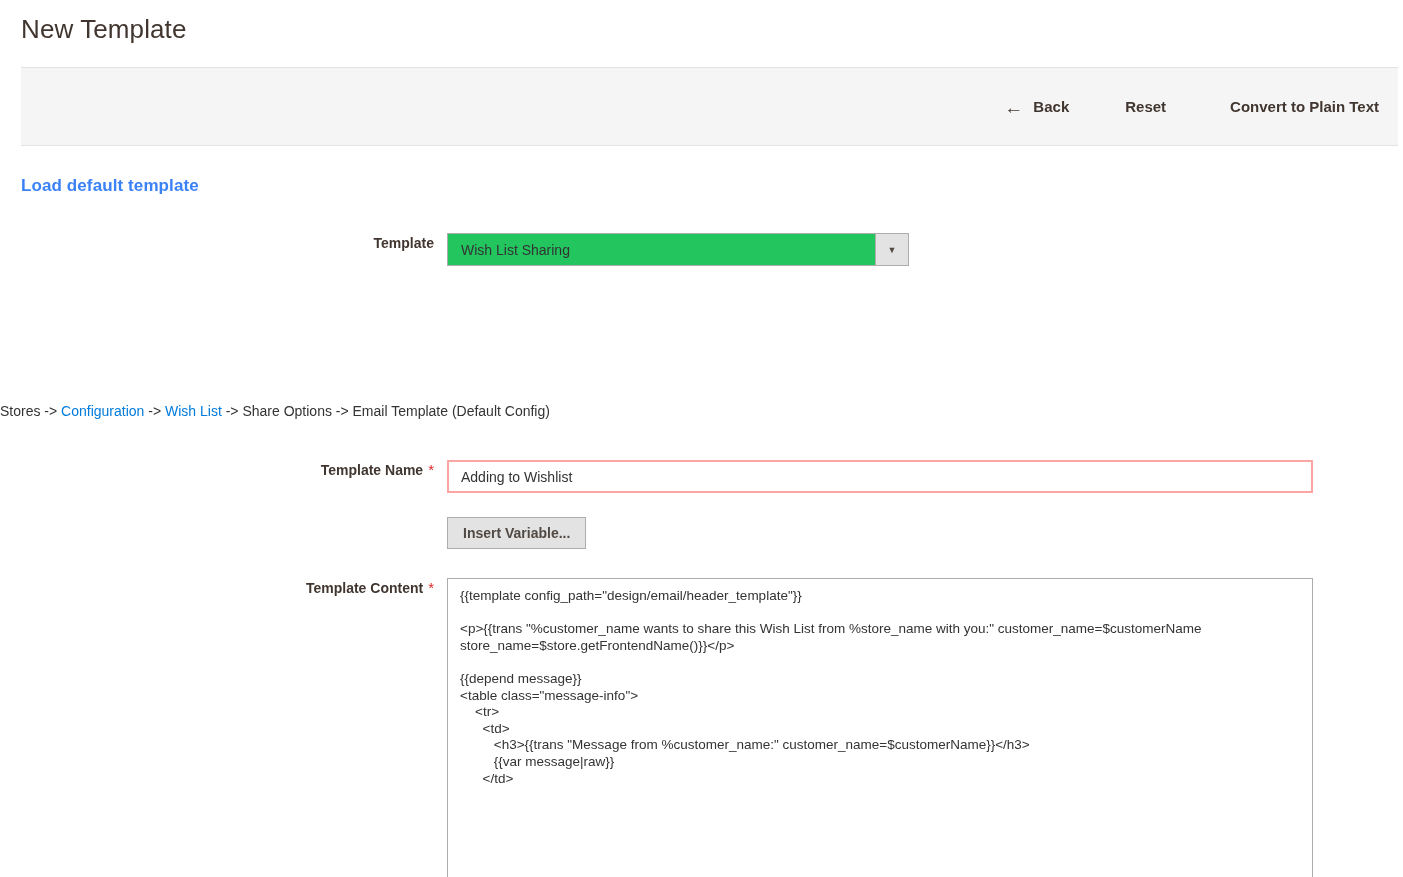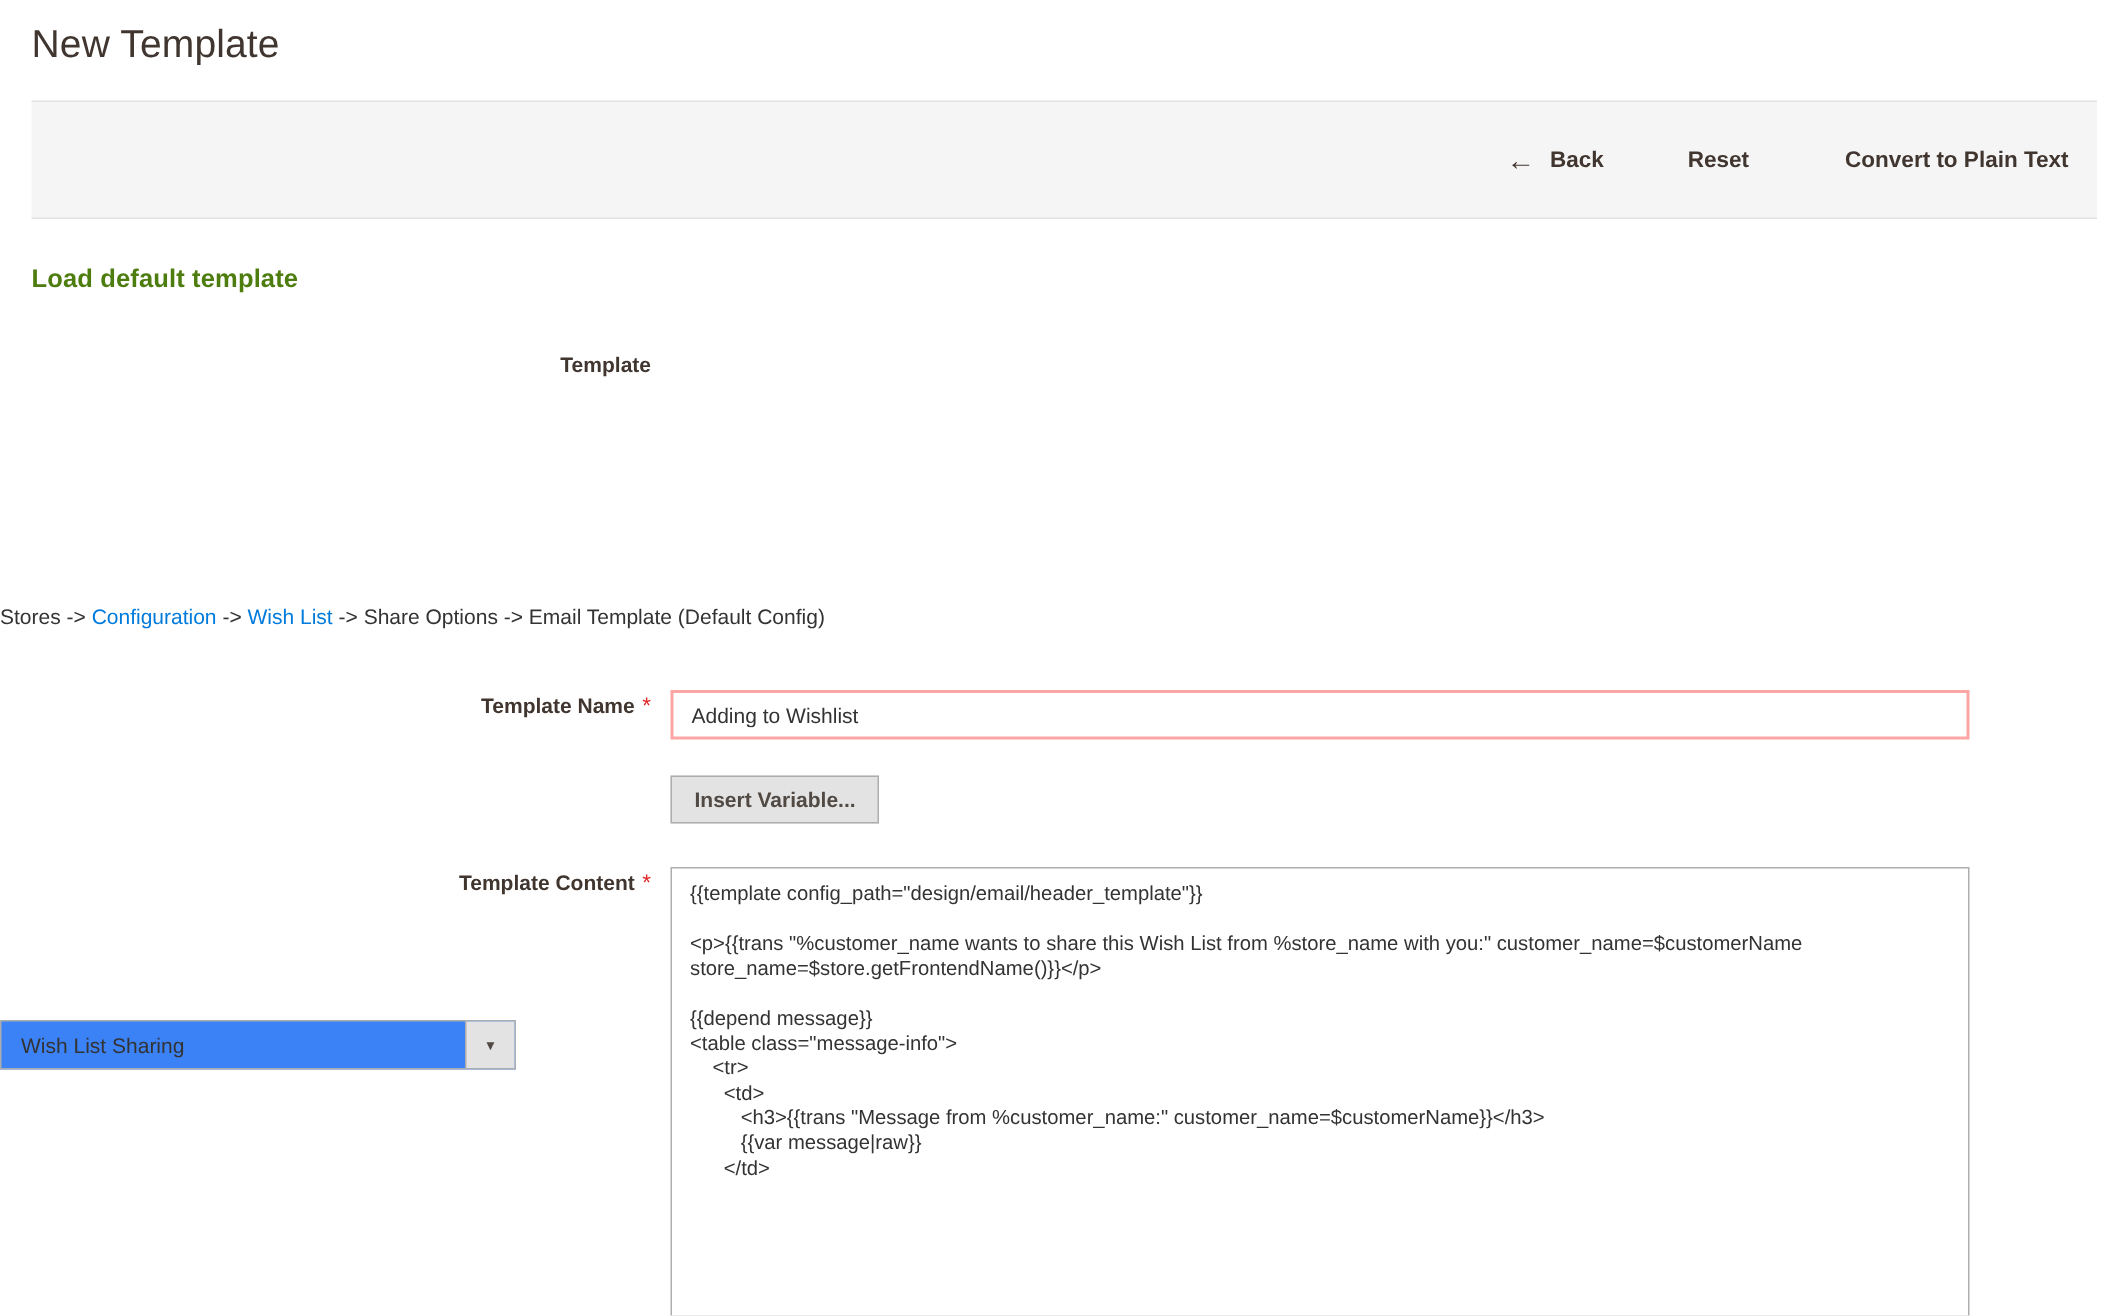"Load default template" .section-title { color: #4d7c0f -> #3b82f6 }
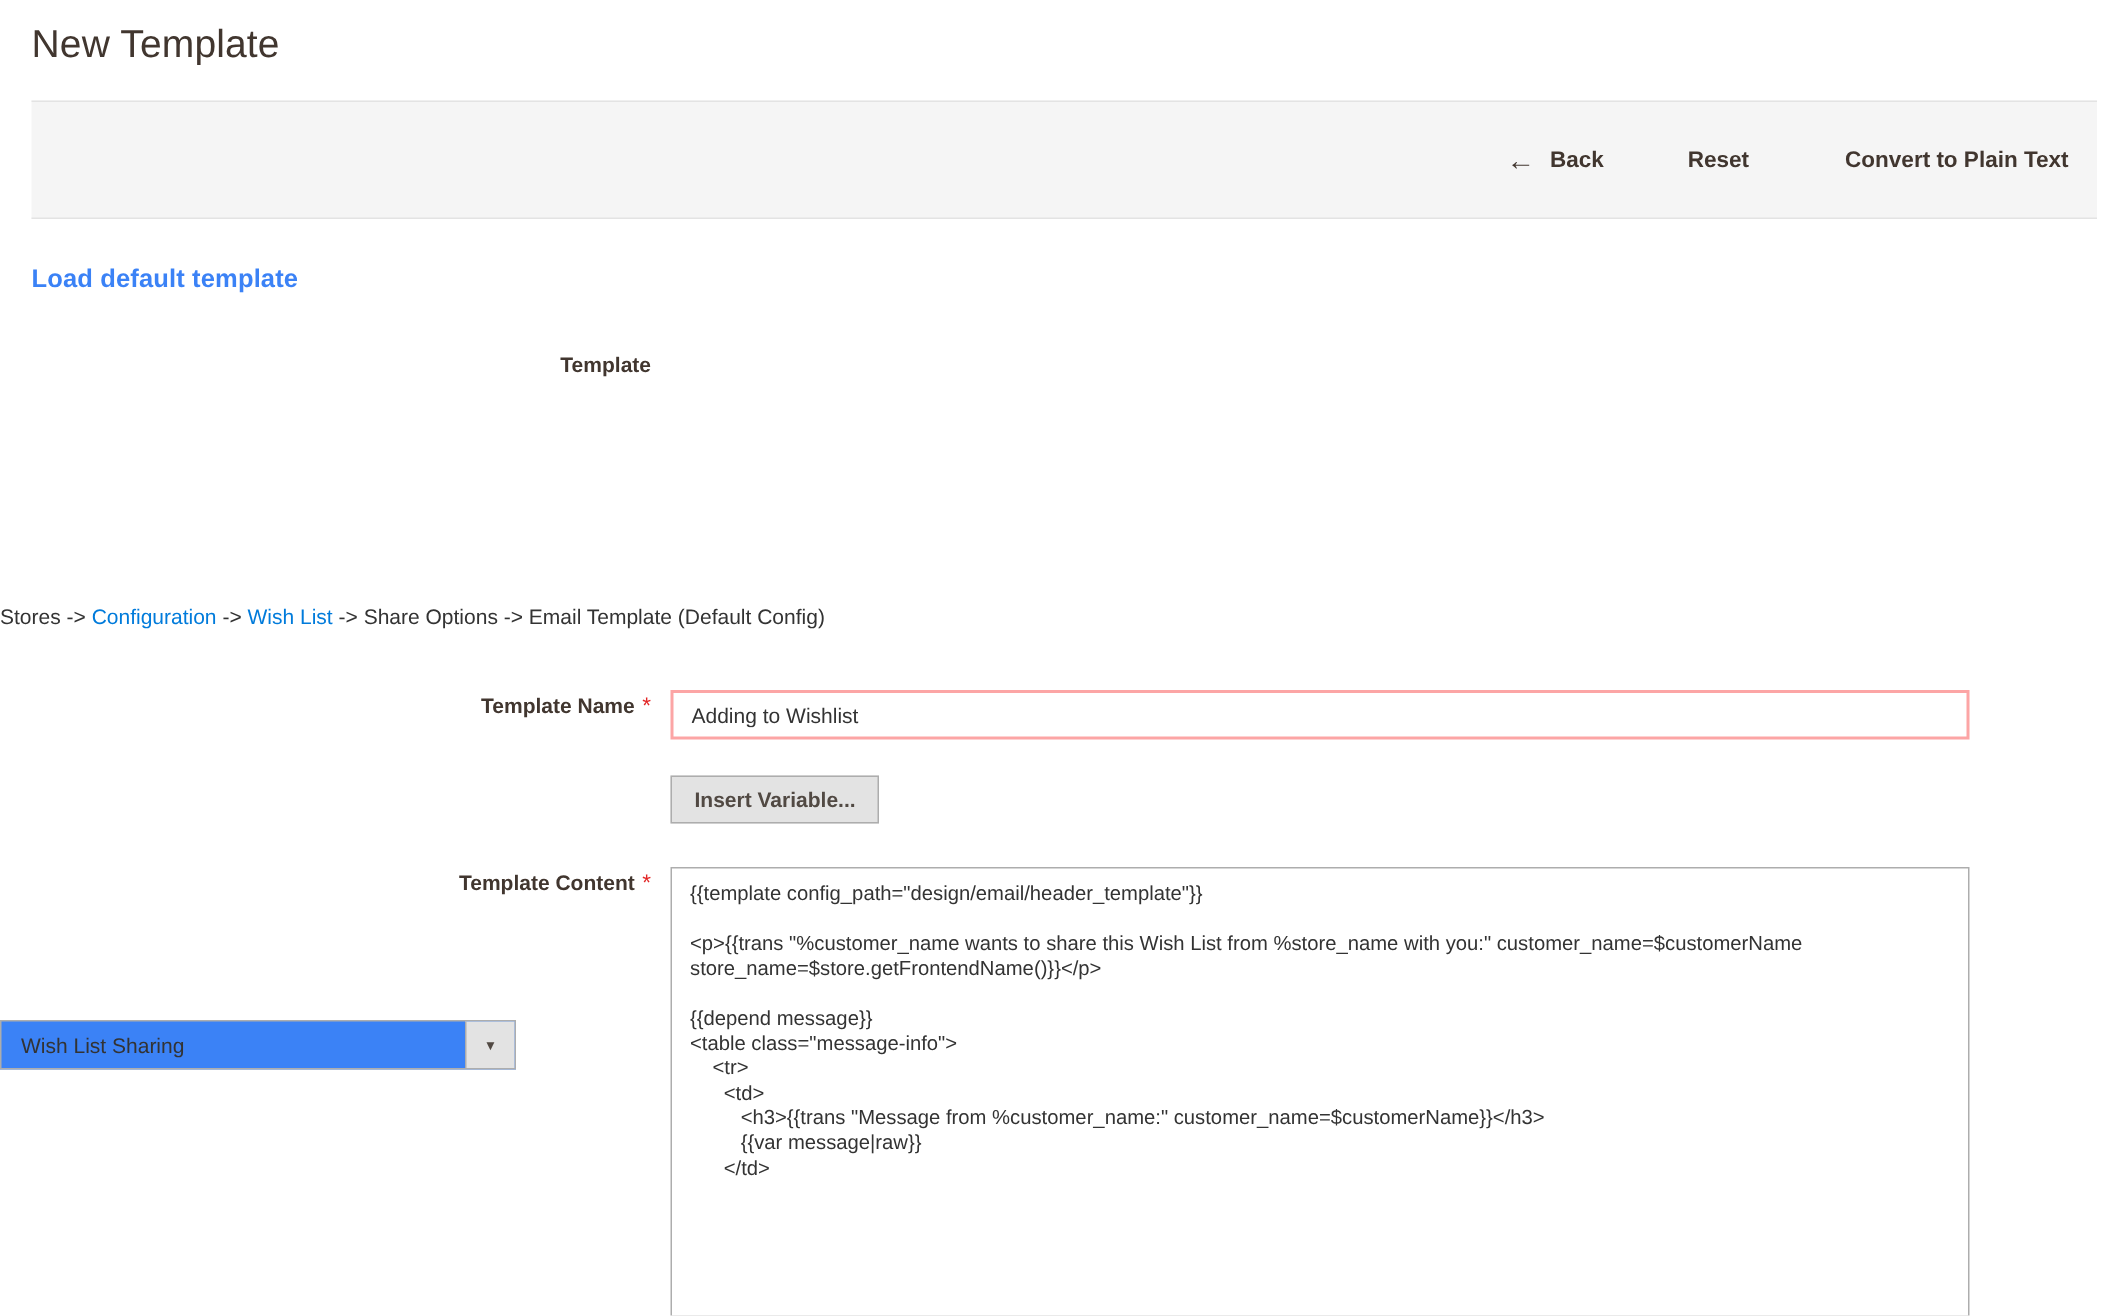"Template" div.field-row { flex-direction: column -> none }
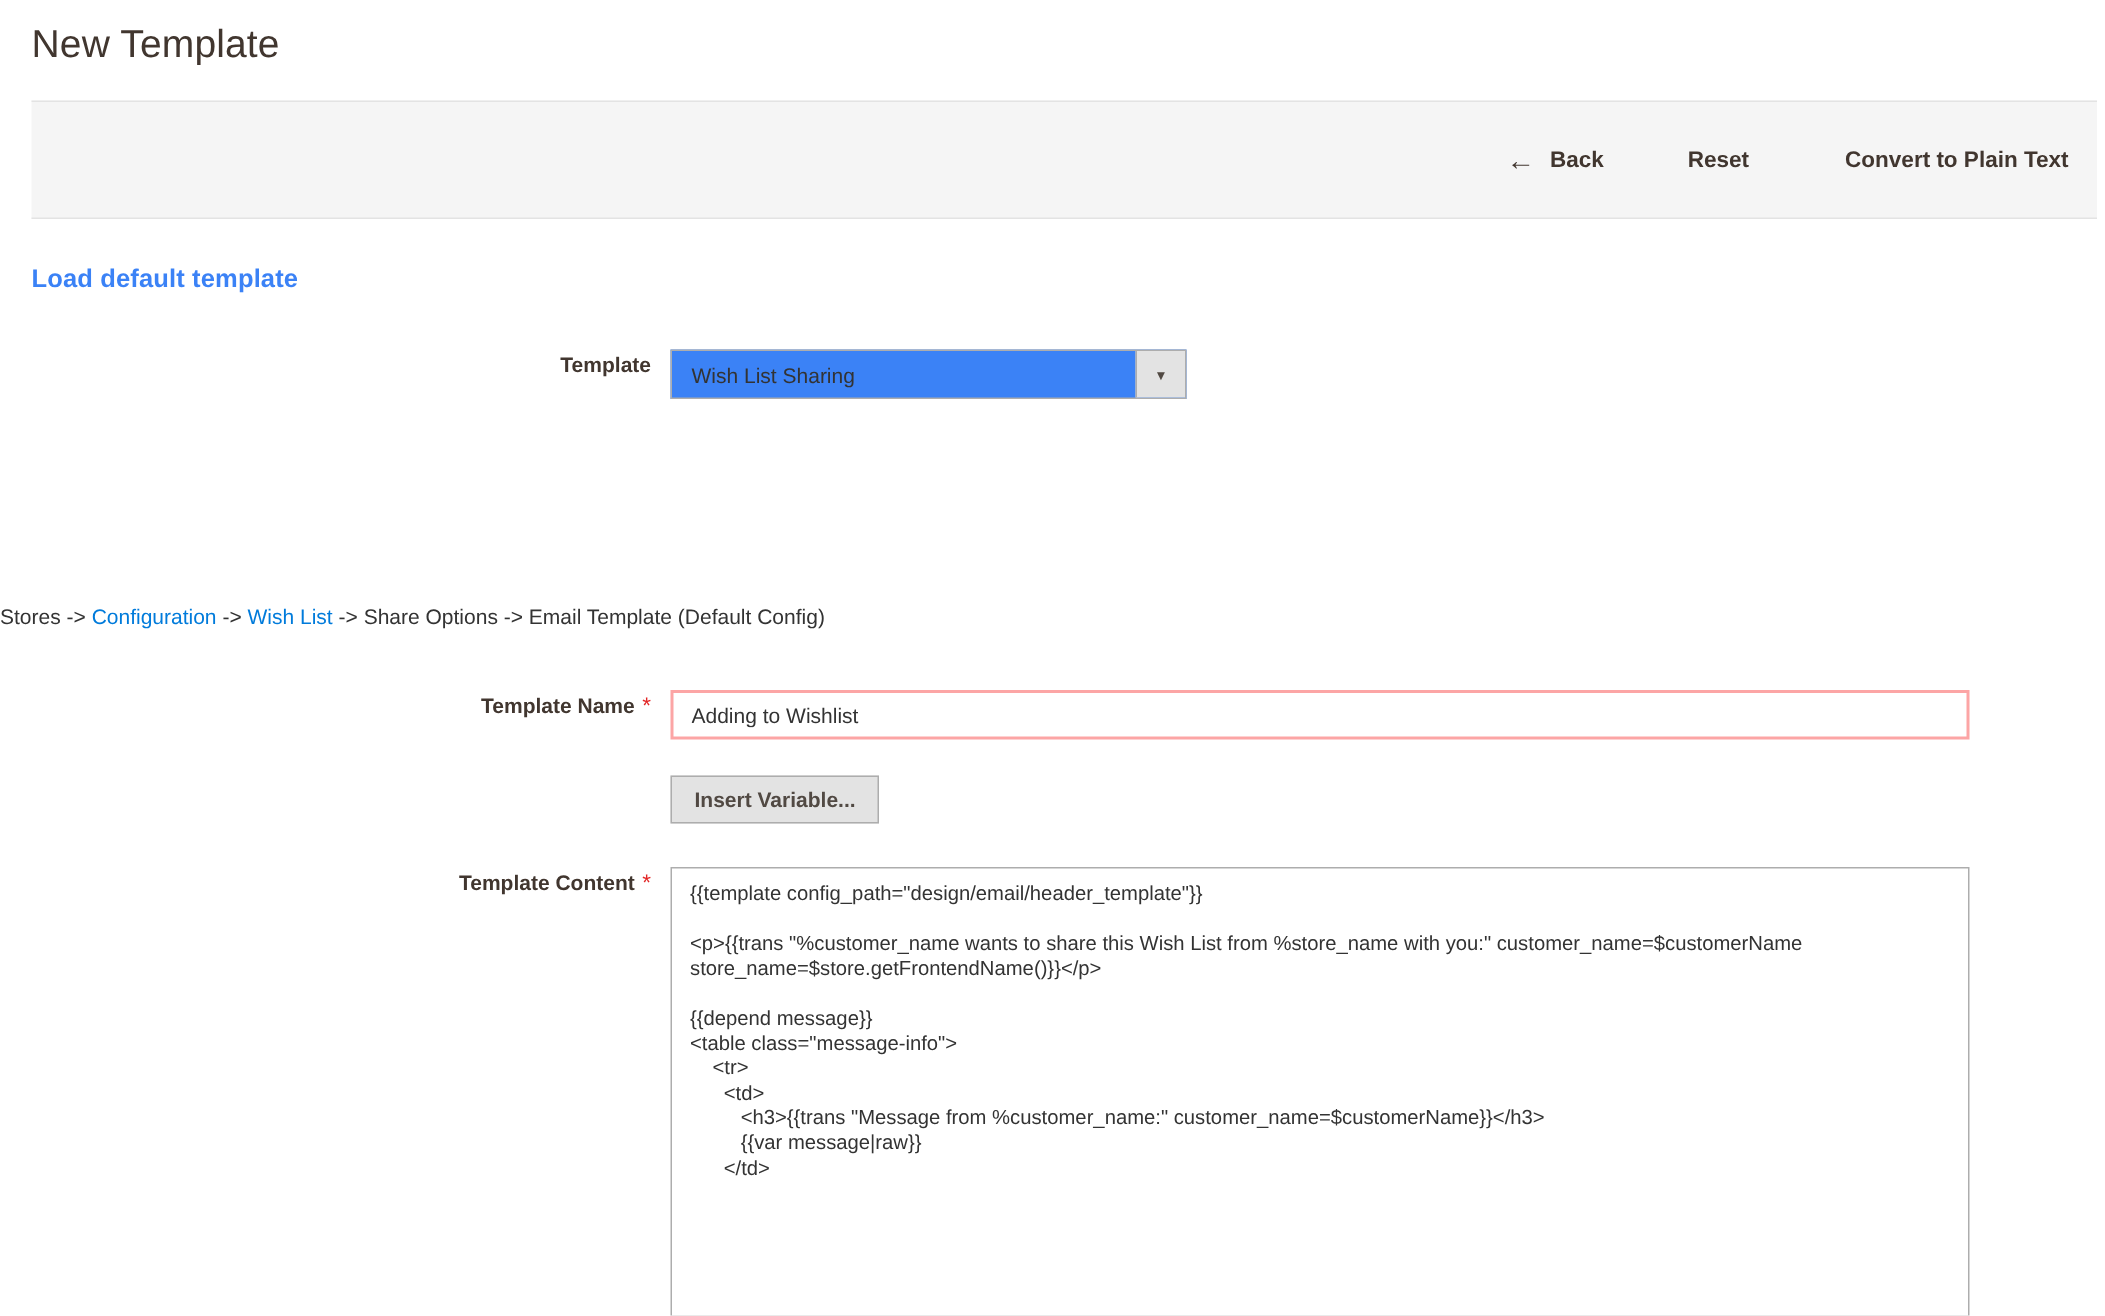"Wish List Sharing" .select-wrap { background: #3b82f6 -> #22c55e; width: 344px -> 462px }
